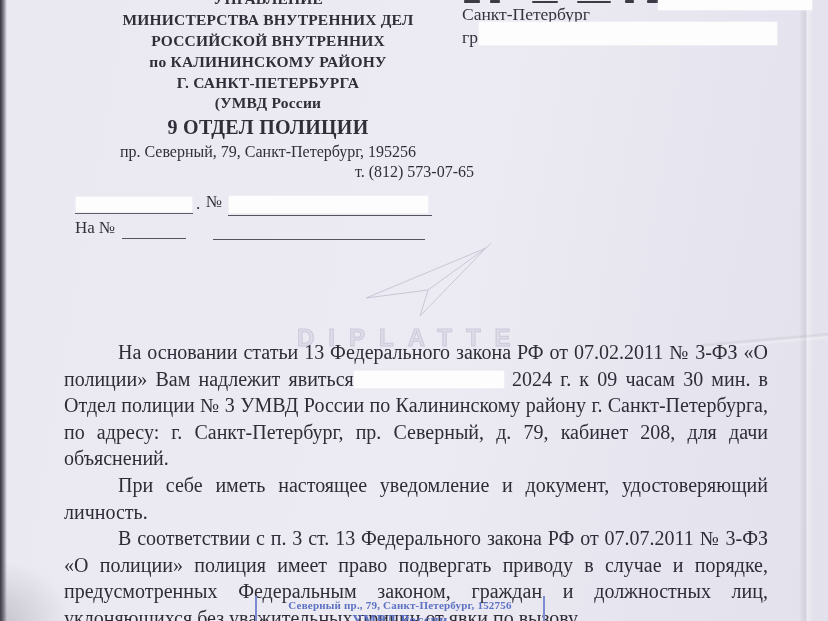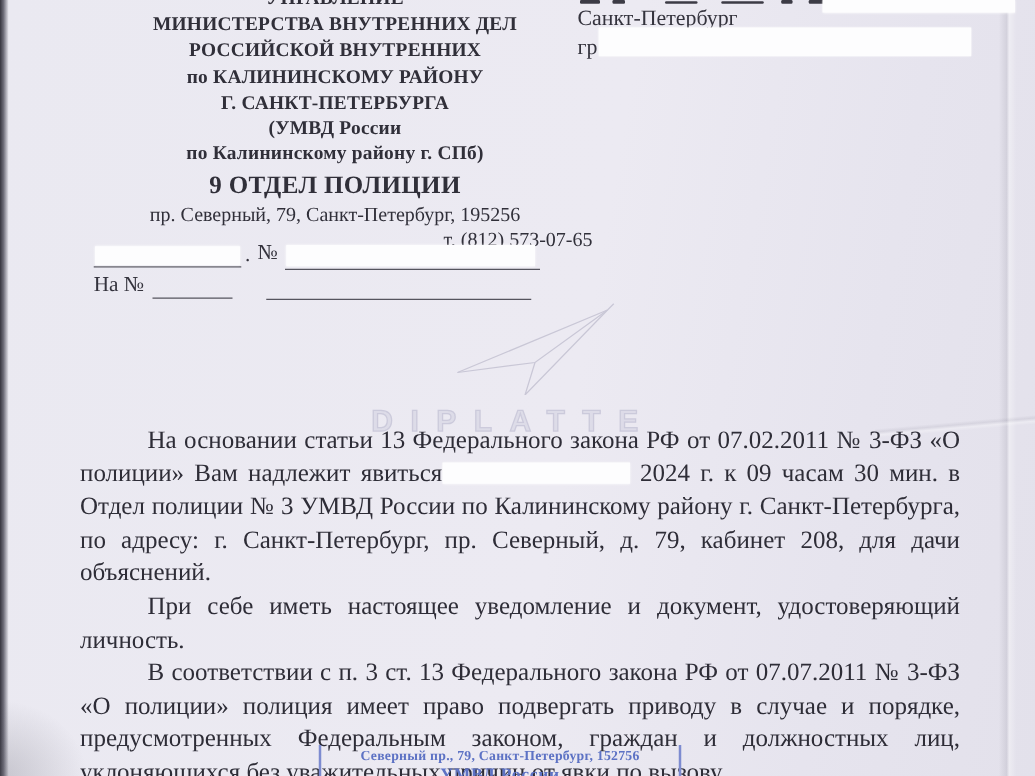"по Калининскому району г. СПб)" div.hdr-line { html: <div>по Калининскому району г. СПб)</div> -> none }
